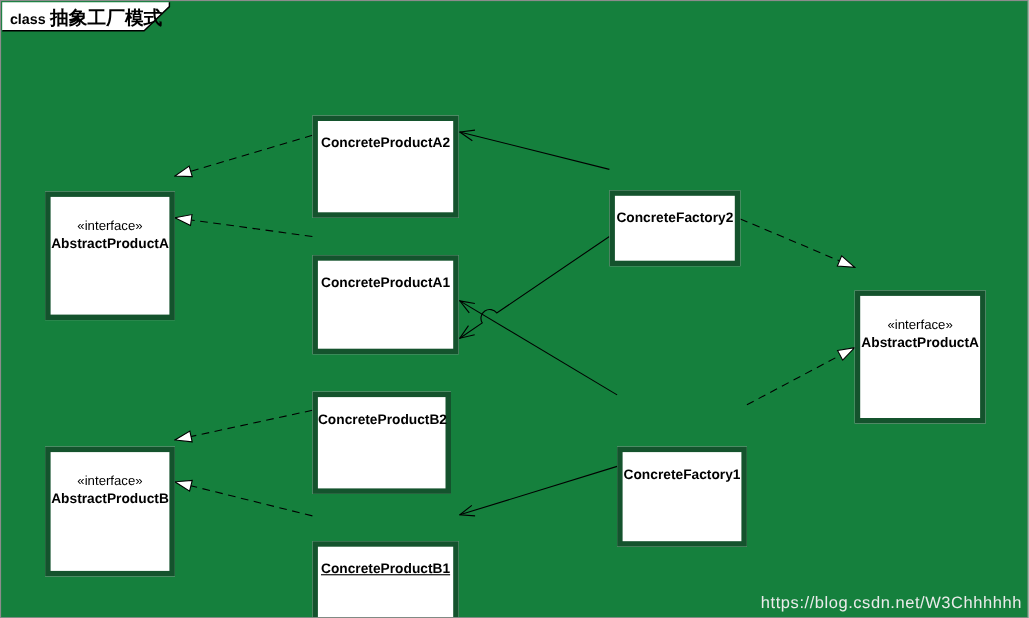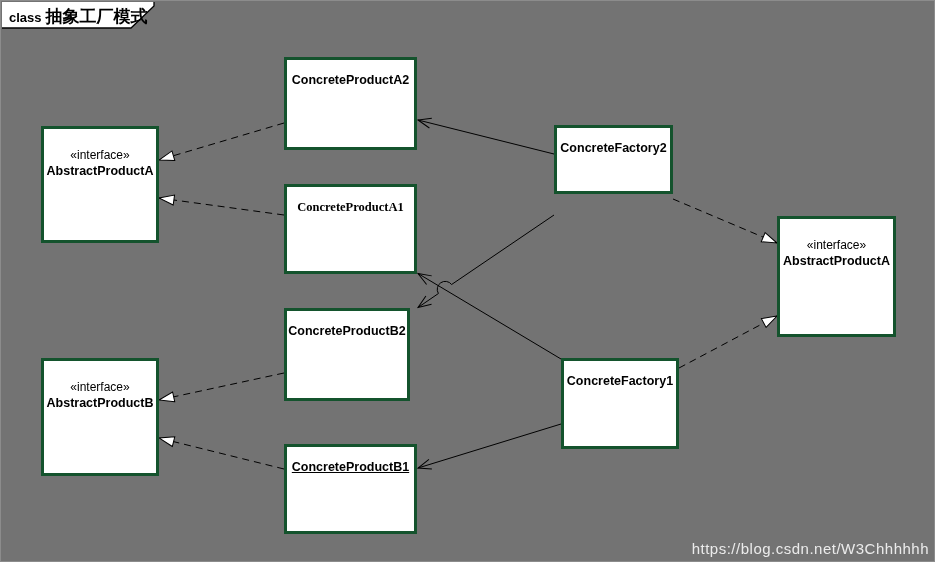"class" .frame { background: #737373 -> #15803d }
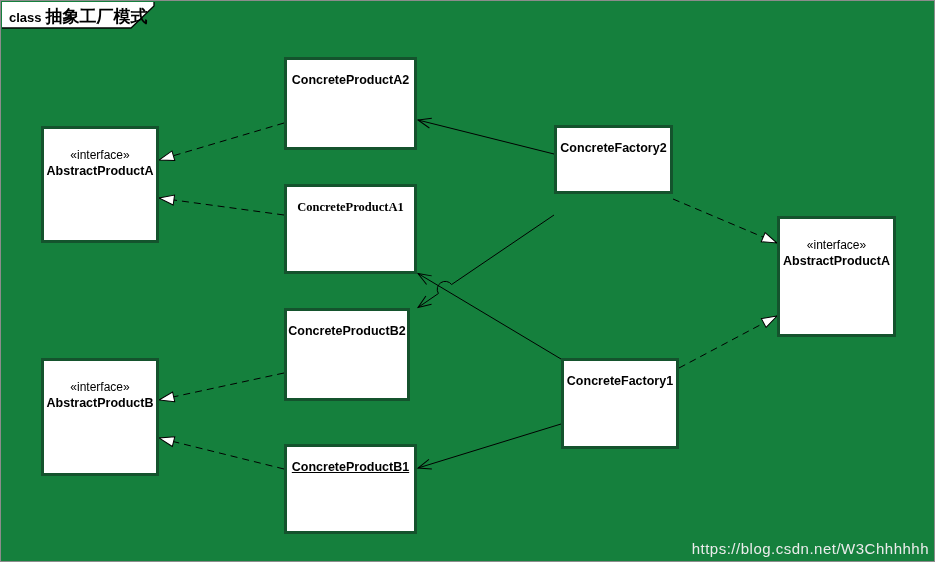"ConcreteProductA2" .uml-box { border: 3px solid #14532d -> 5px solid #14532d; margin-top: none -> 48px }
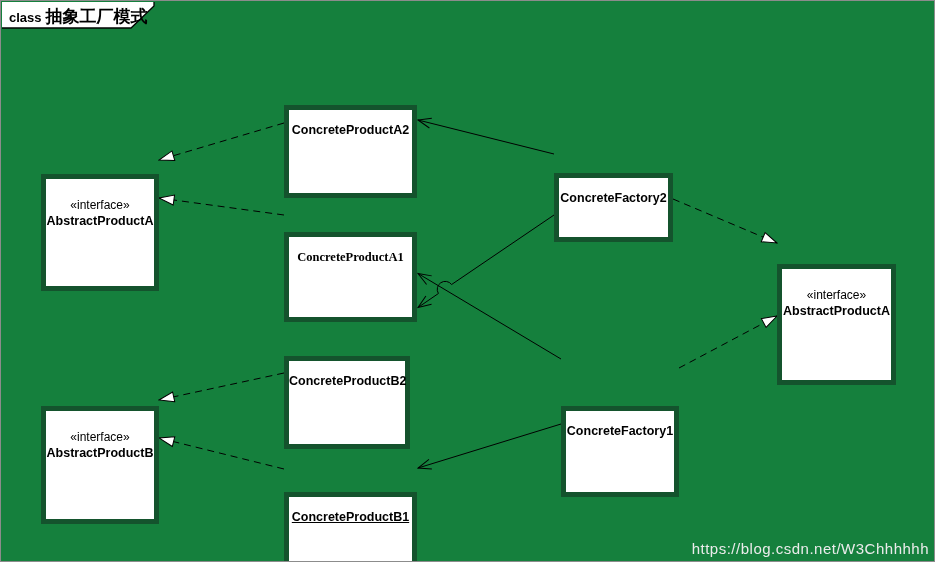"ConcreteProductA1" #box-cpa1 { font-family: Liberation Serif, serif -> none }
